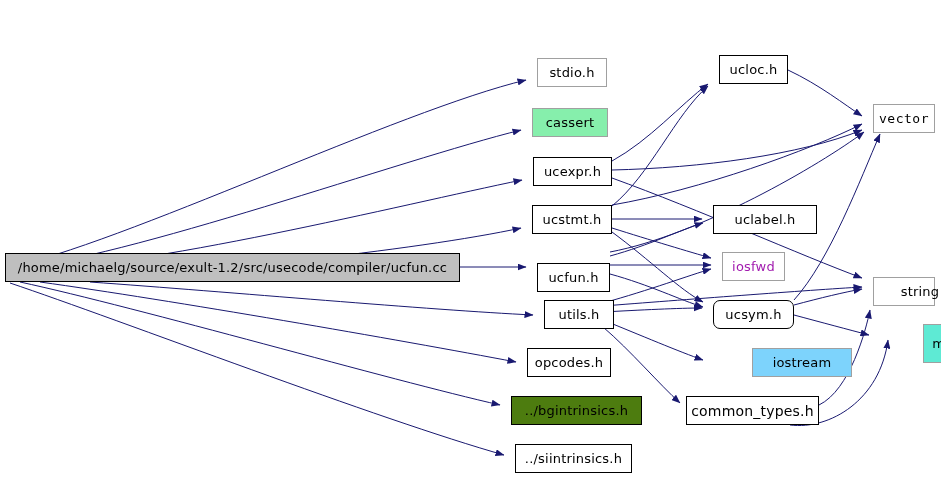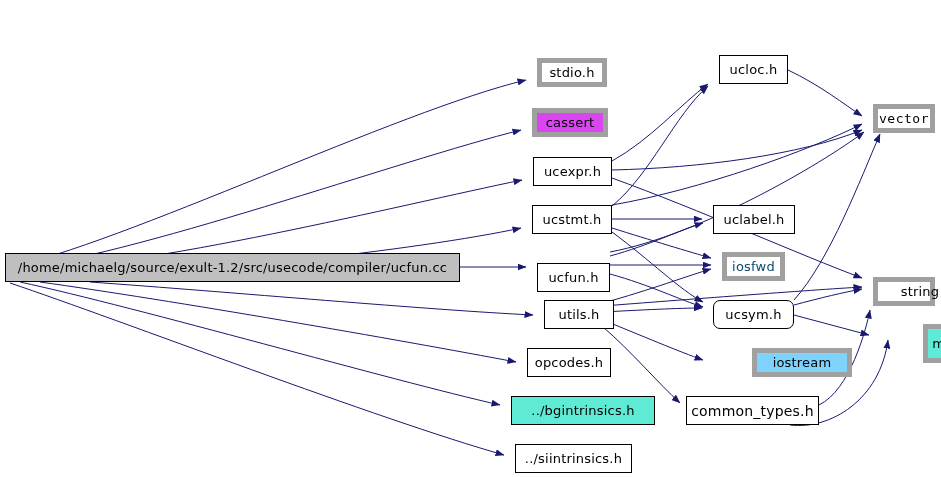"stdio.h" .node.sys { border: 5px solid #6d28d9 -> 1px solid #6d28d9 }
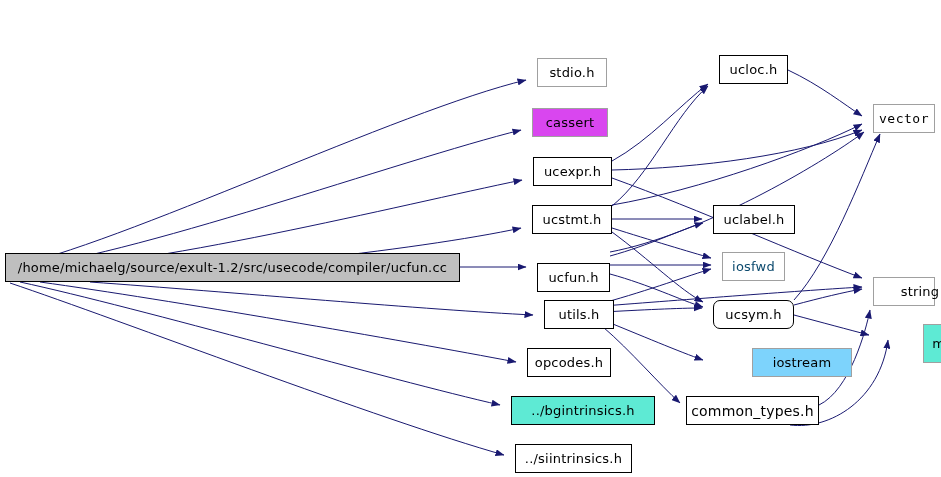"cassert" div.node { background: #d946ef -> #86efac }
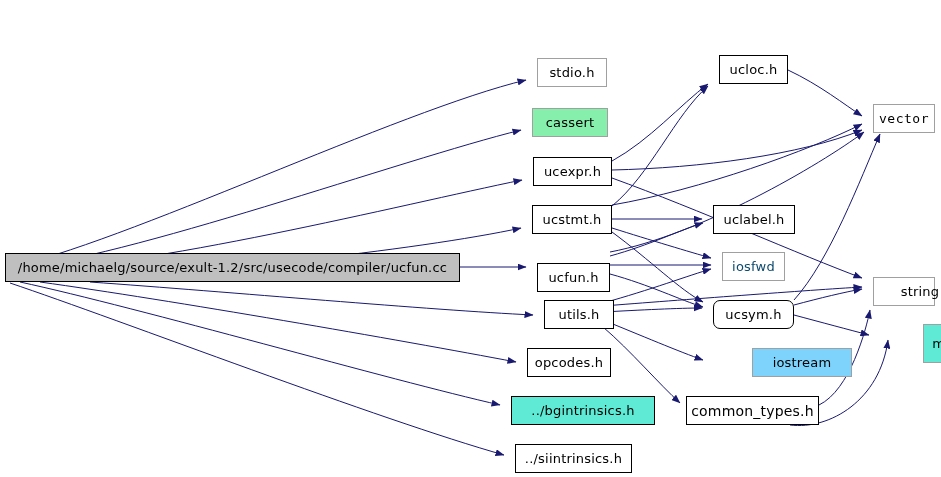"uclabel.h" div.node { width: 82px -> 104px }
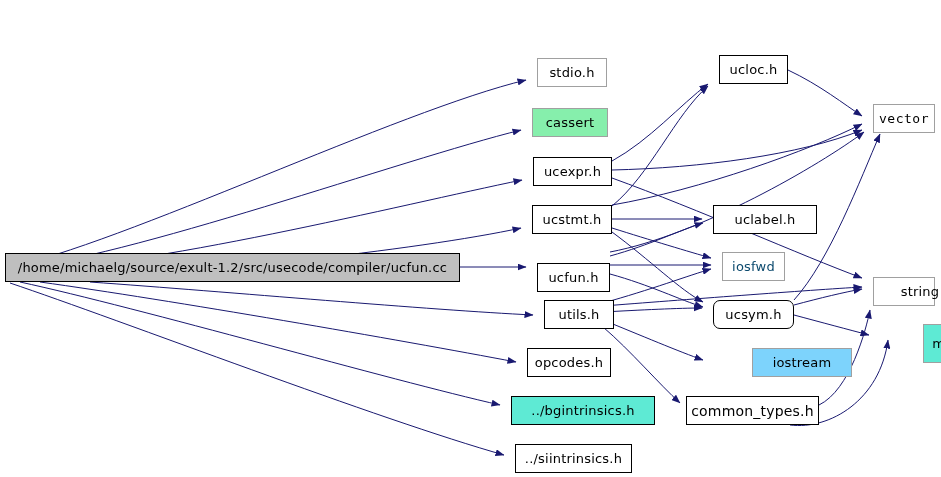"iosfwd" div.node { color: #0c4a6e -> #a21caf }
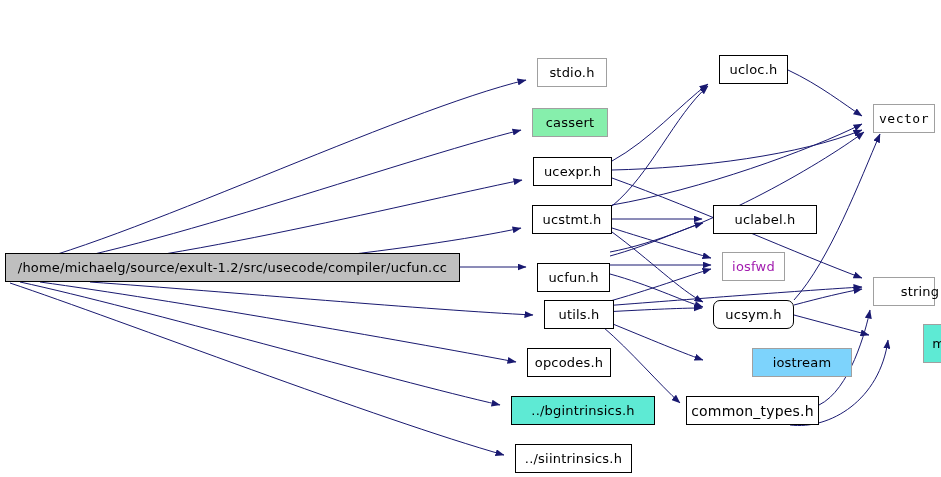"../bgintrinsics.h" div.node { background: #5eead4 -> #4d7c0f; width: 144px -> 131px }
